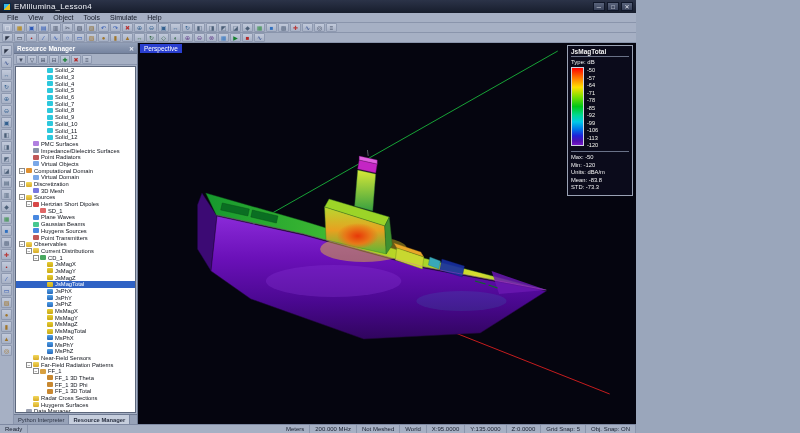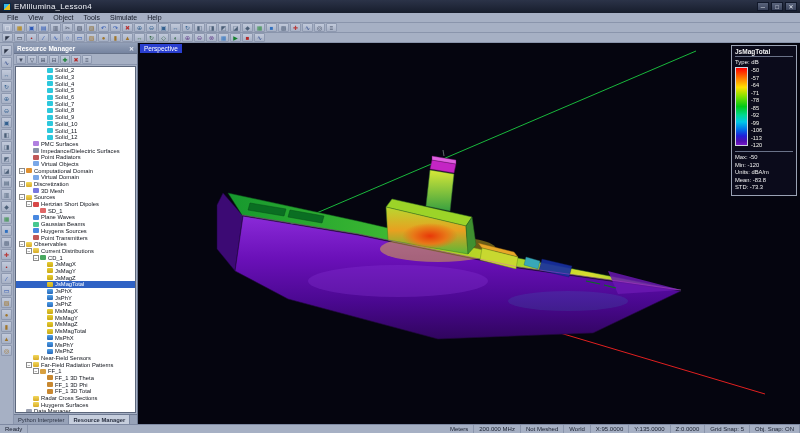"EMIllumina_Lesson4" .app { width: 800px -> 636px }
